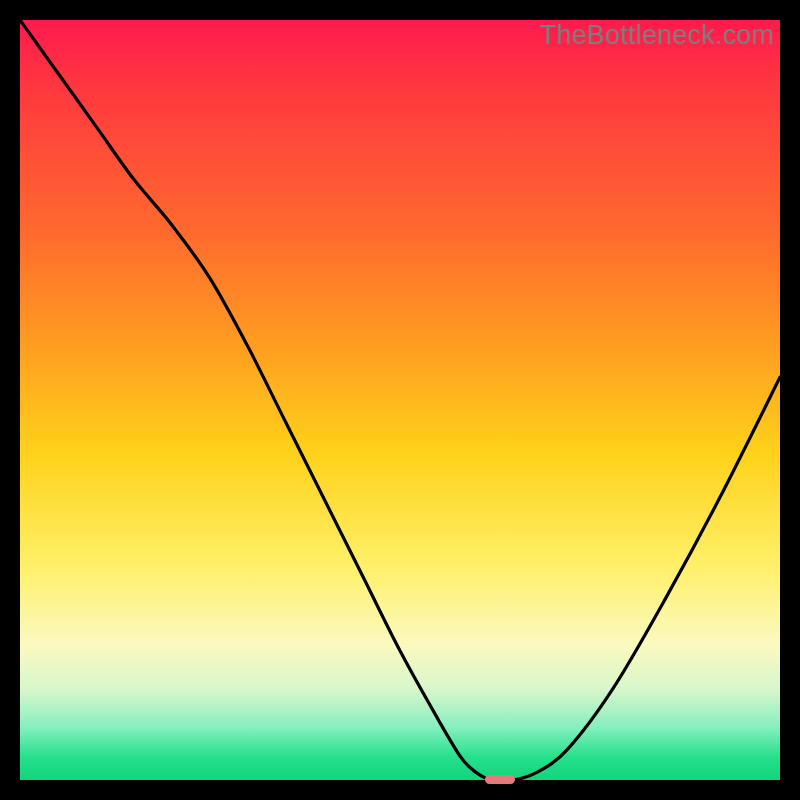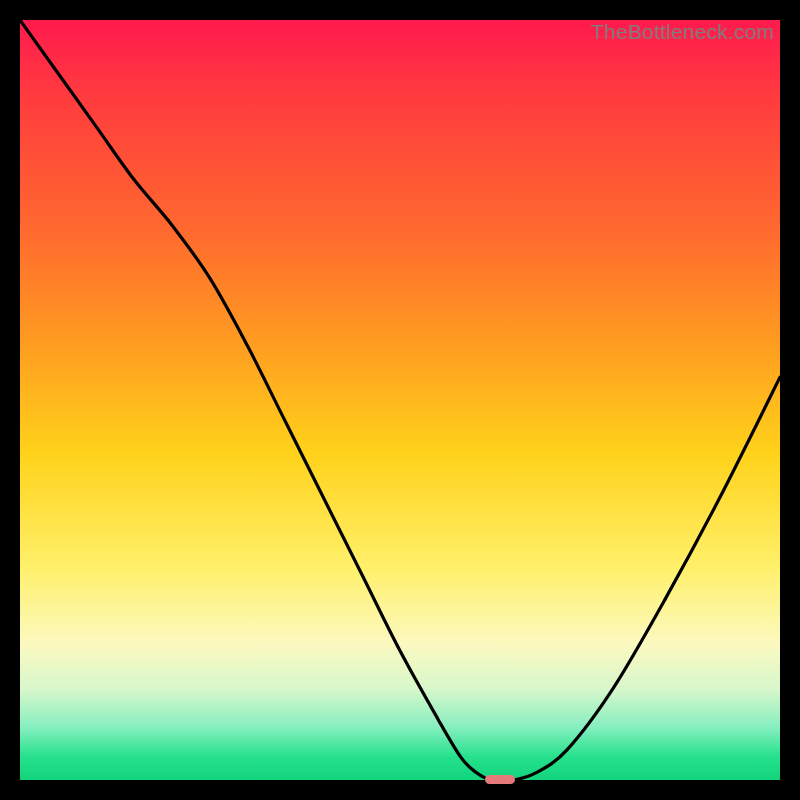"TheBottleneck.com" .watermark { font-size: 21px -> 27px }
